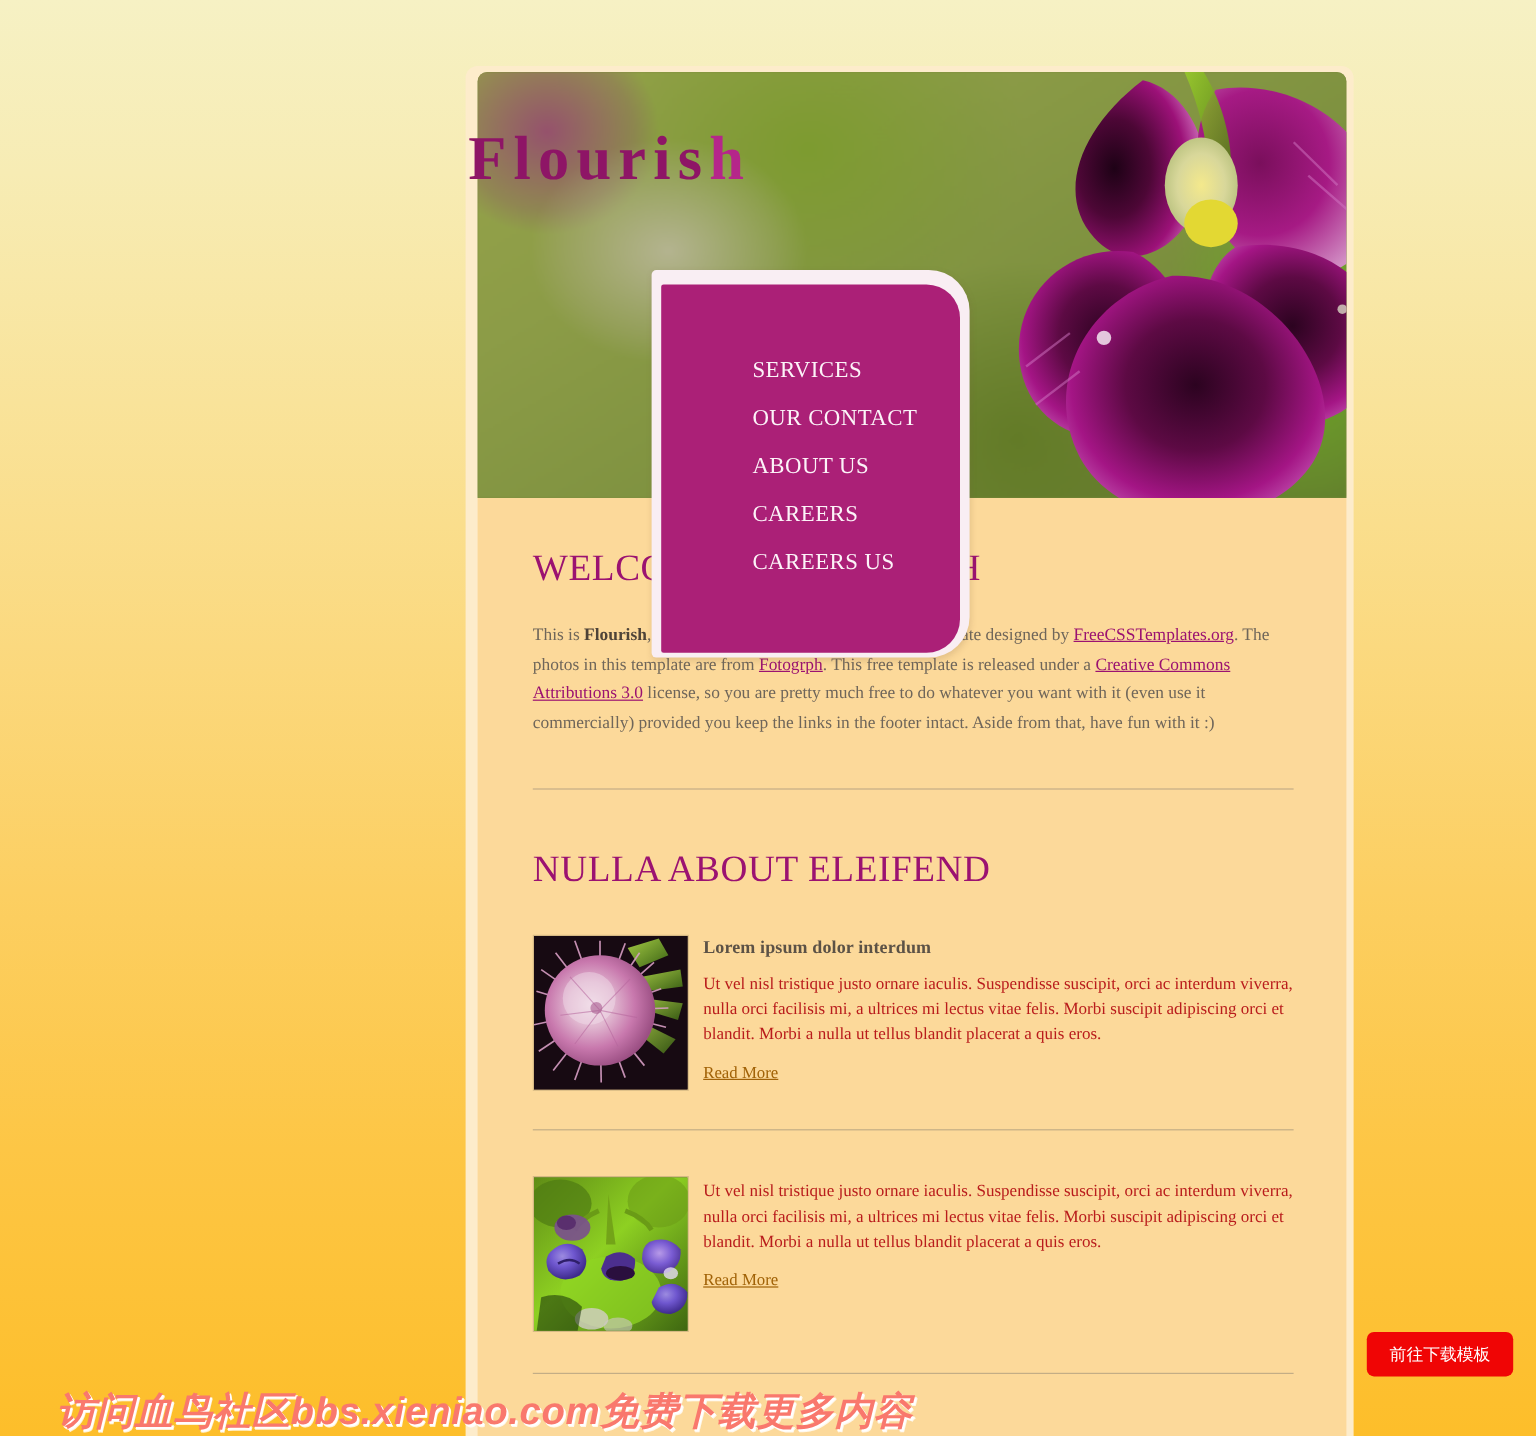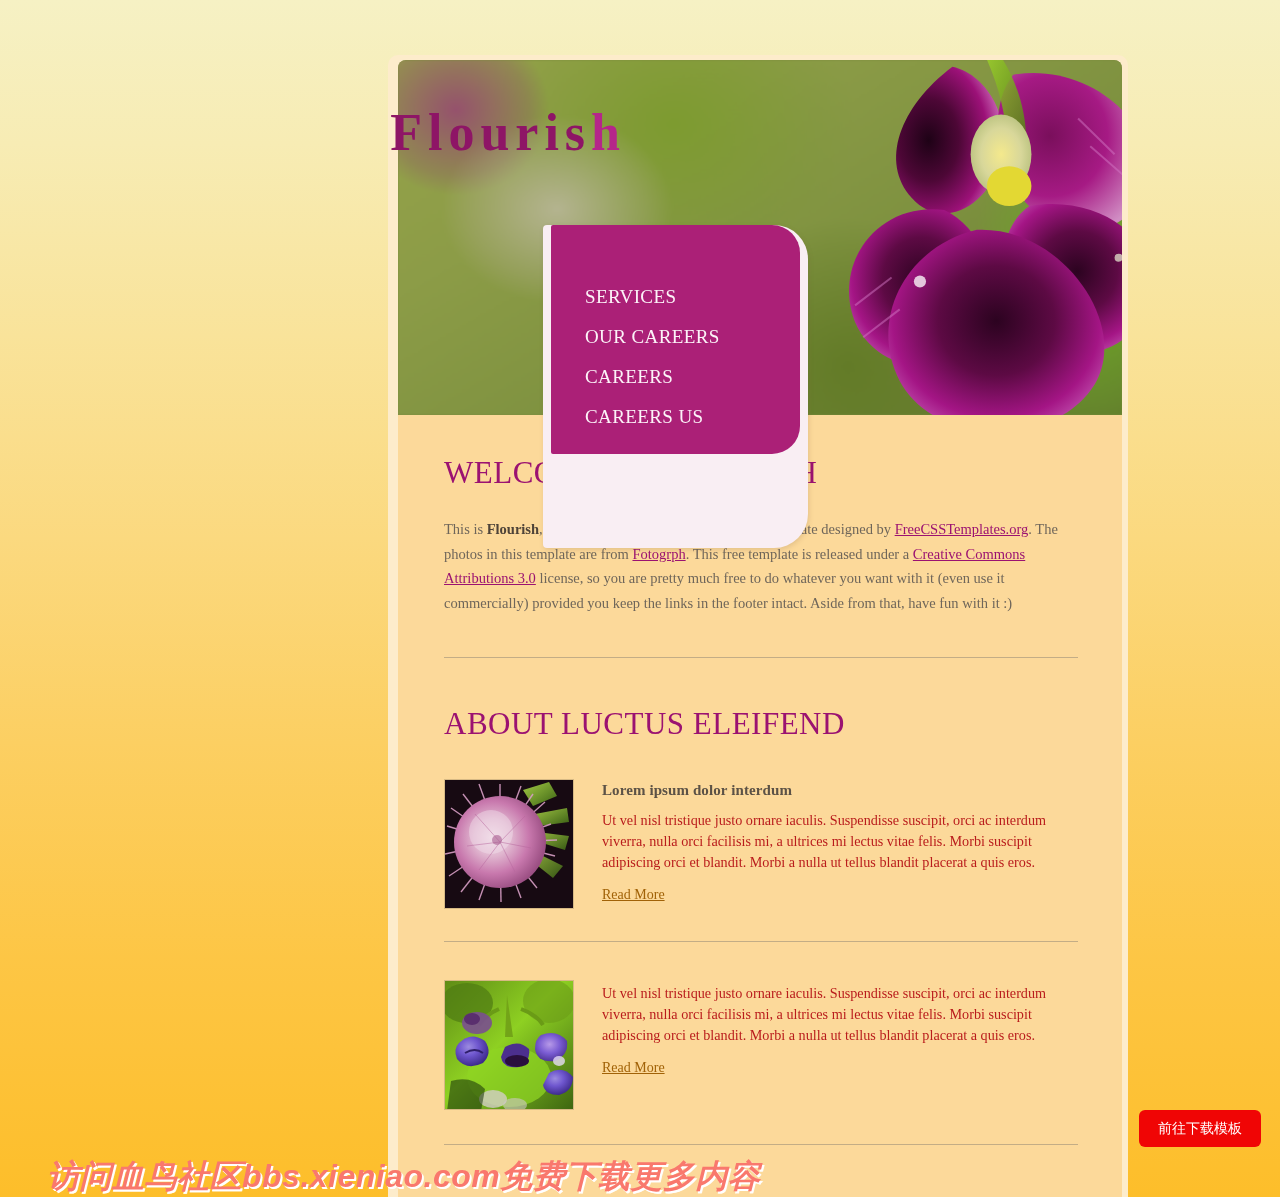"SERVICES" #nav { height: 229px -> 307px; padding-left: none -> 42px; top: 0 -> 12px }
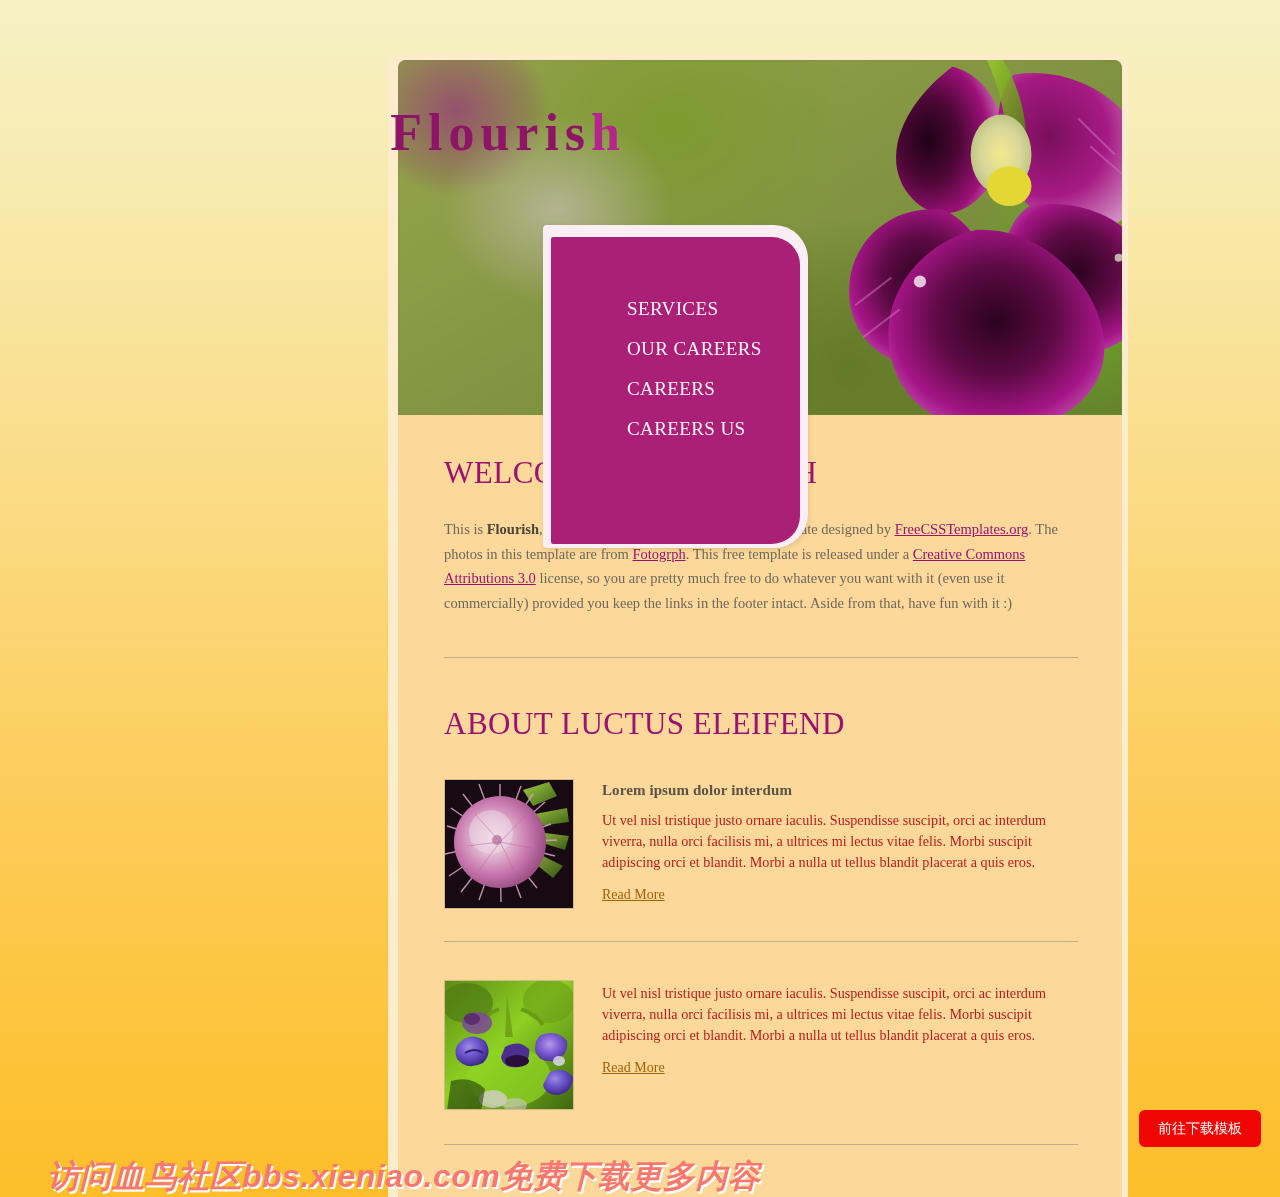"OUR CAREERS" a { text: CAREERS -> CONTACT }
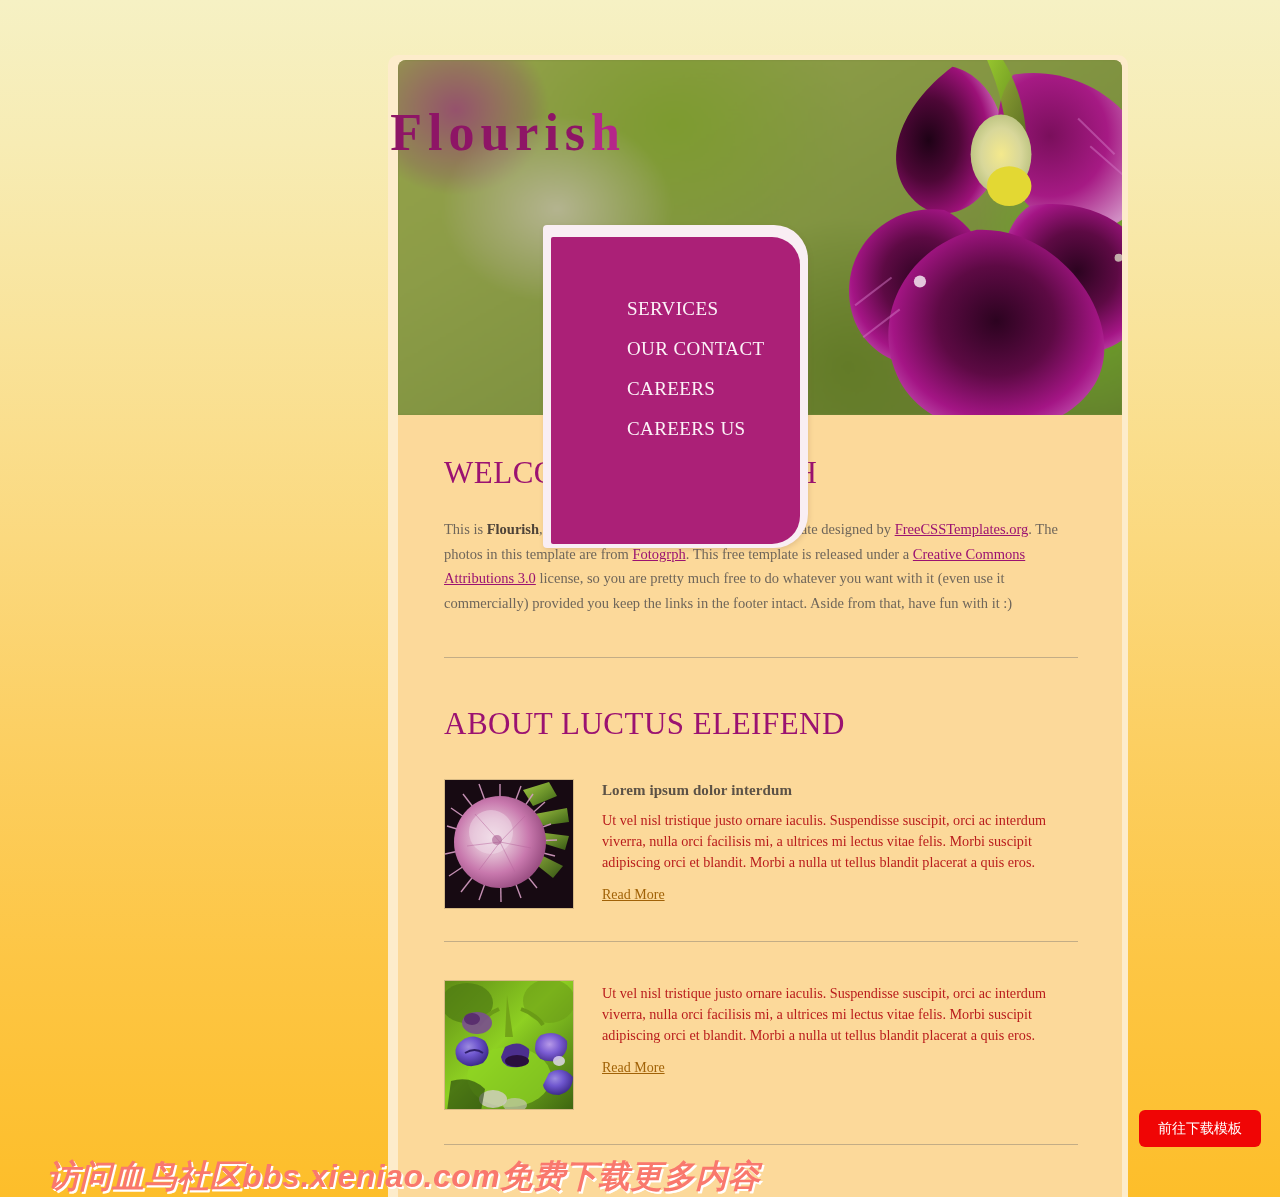"ABOUT US" li { html: none -> <li> <a>ABOUT US</a> </li> }
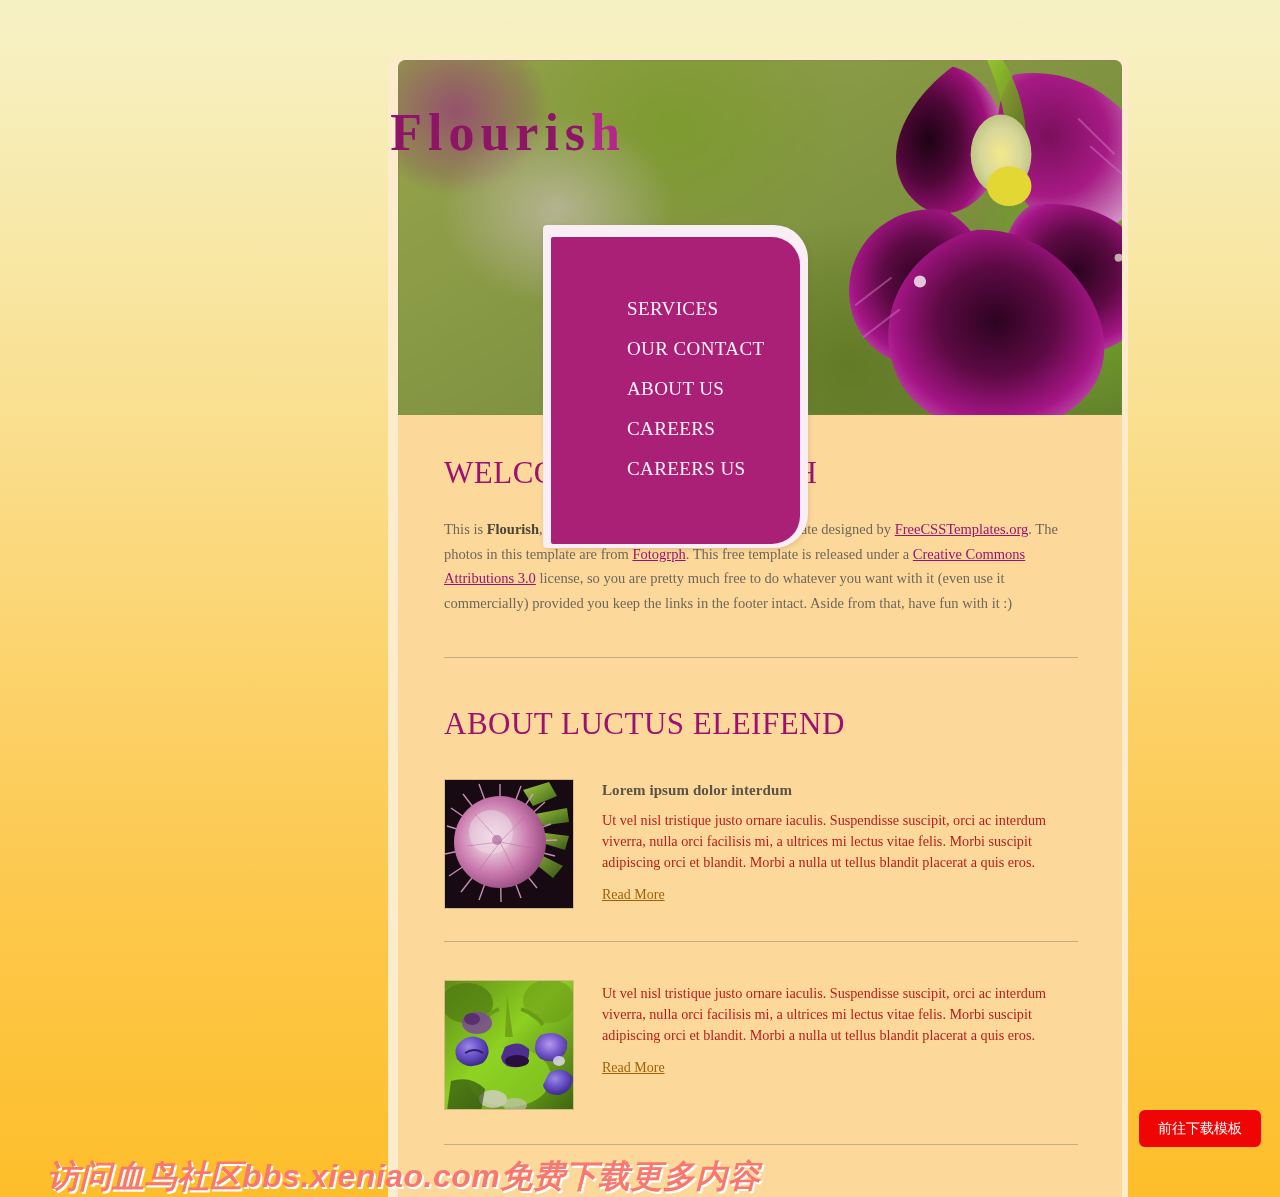"ABOUT LUCTUS ELEIFEND" h2.section-title { text: ABOUT LUCTUS -> NULLA ABOUT }
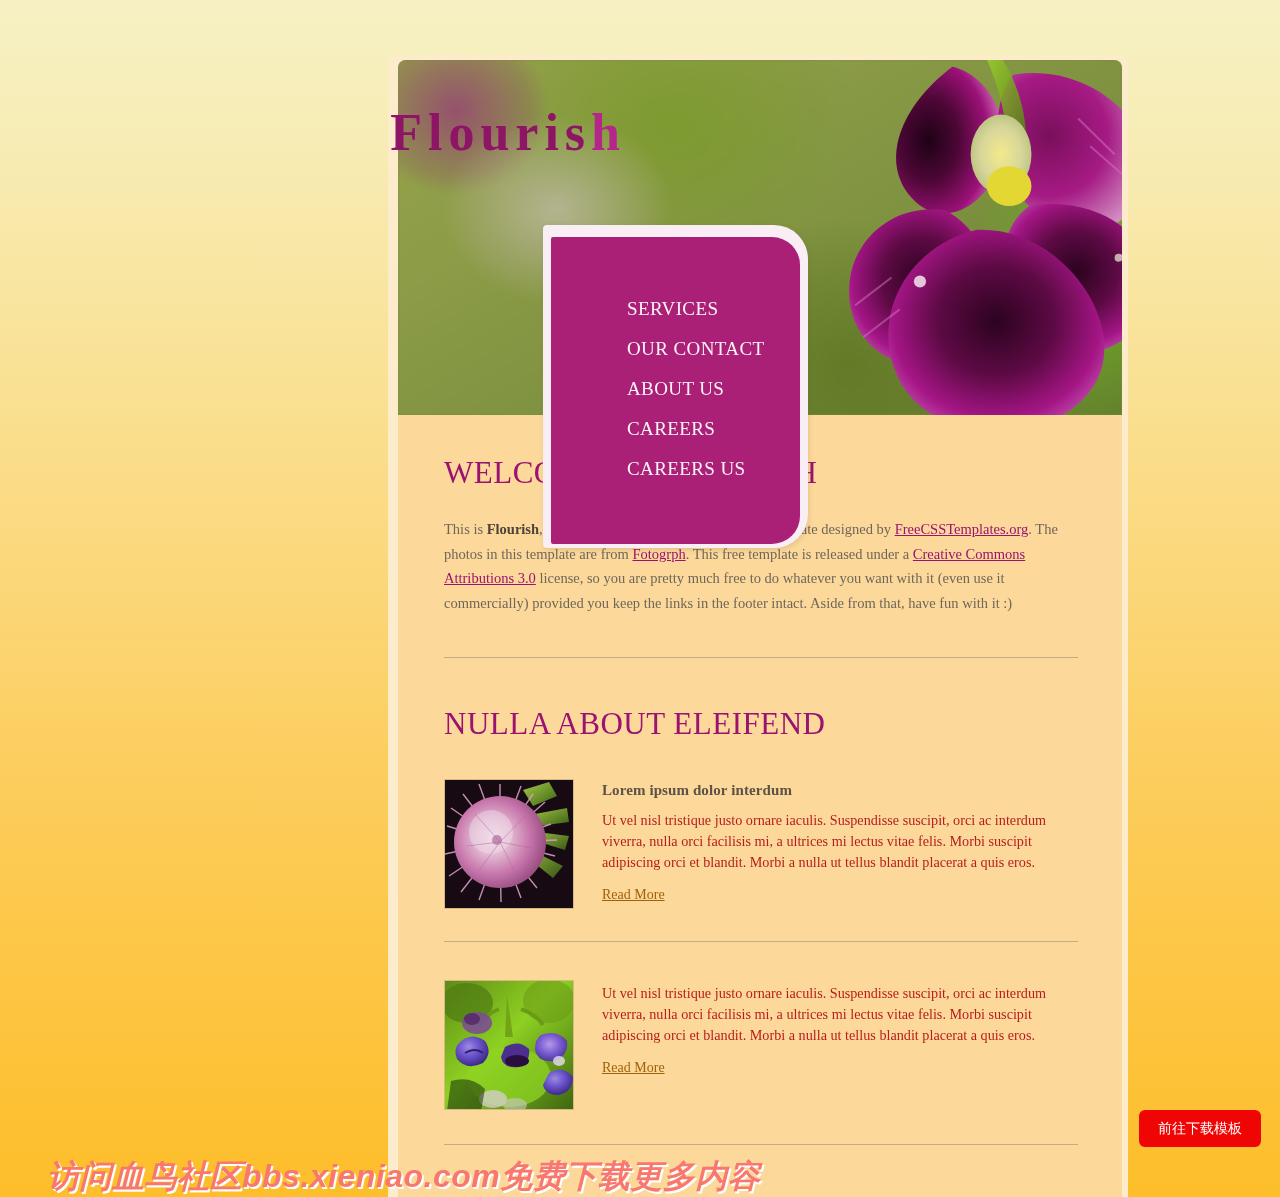"Lorem ipsum dolor interdum" .article { gap: 28px -> 12px }
